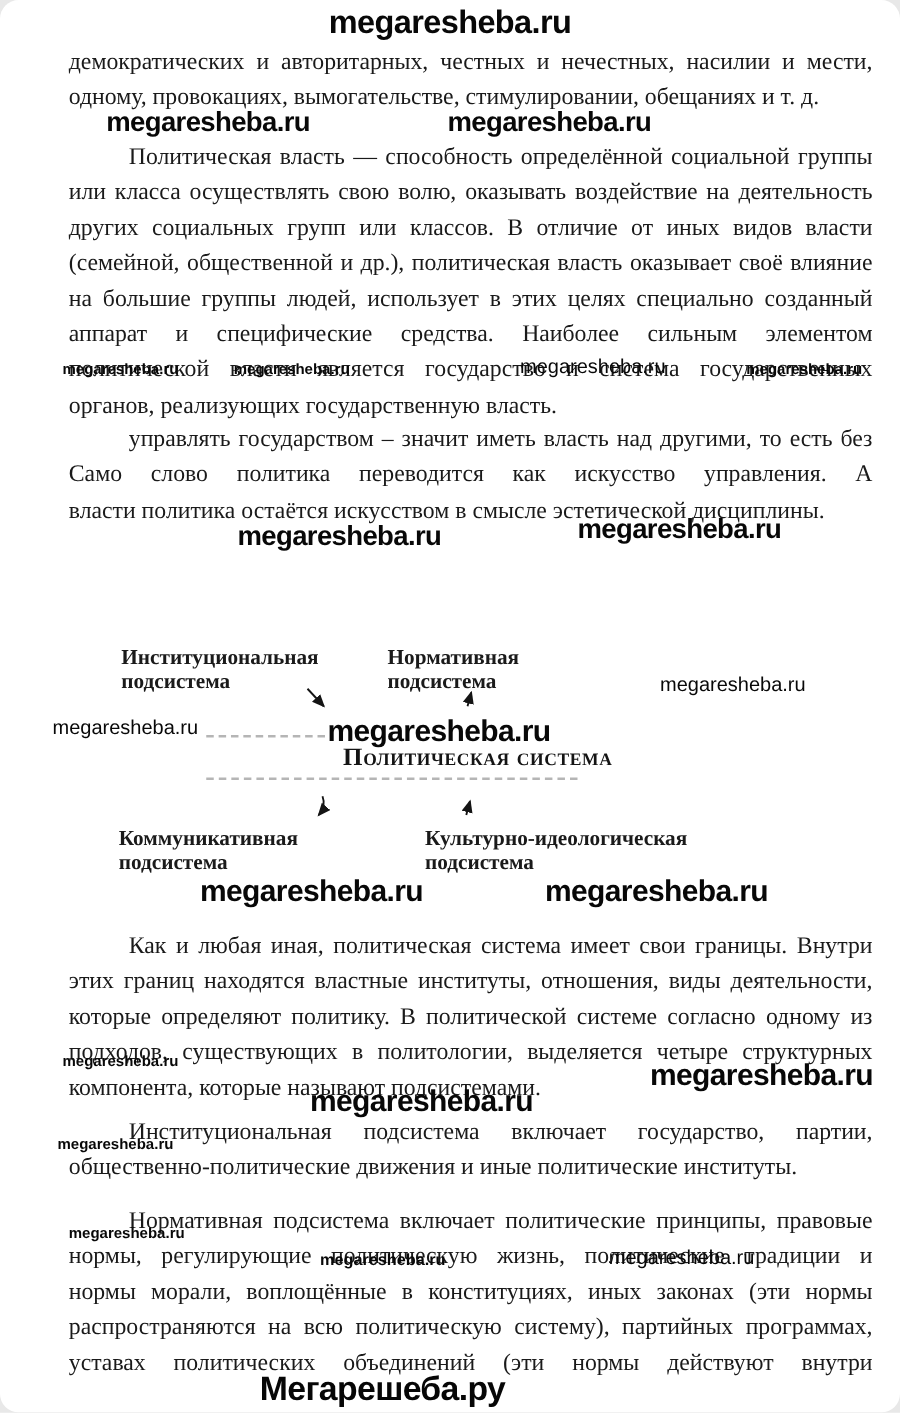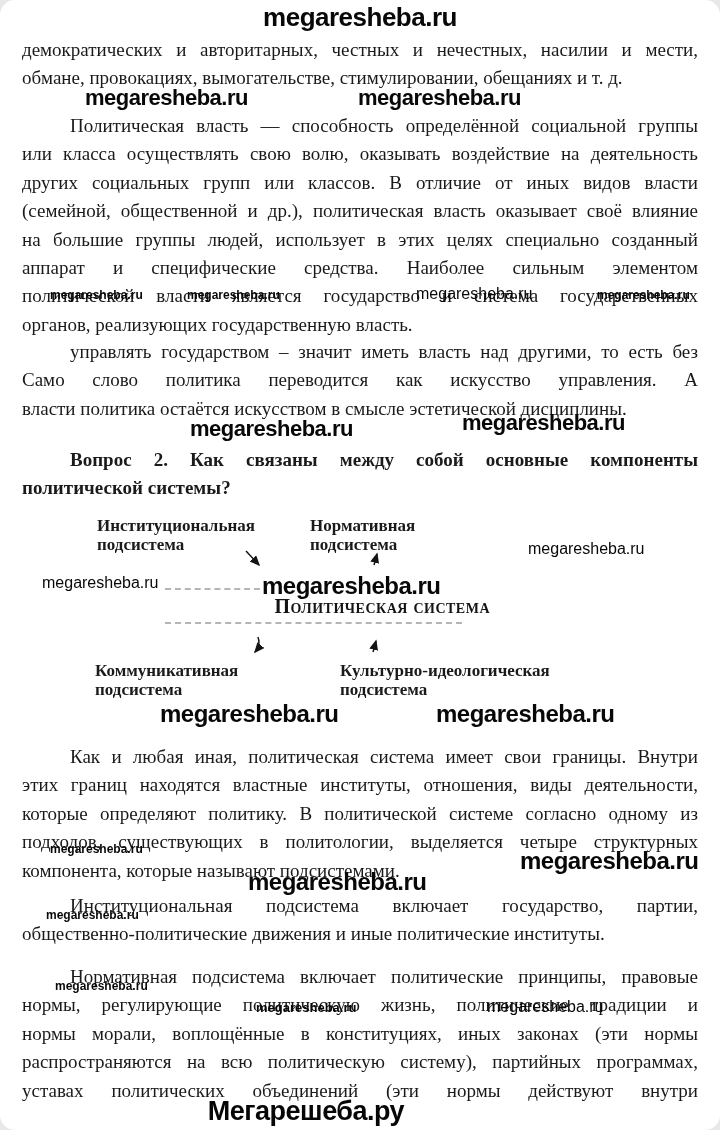"демократических и авторитарных, честных" .para .line { margin-left: none -> 33px }
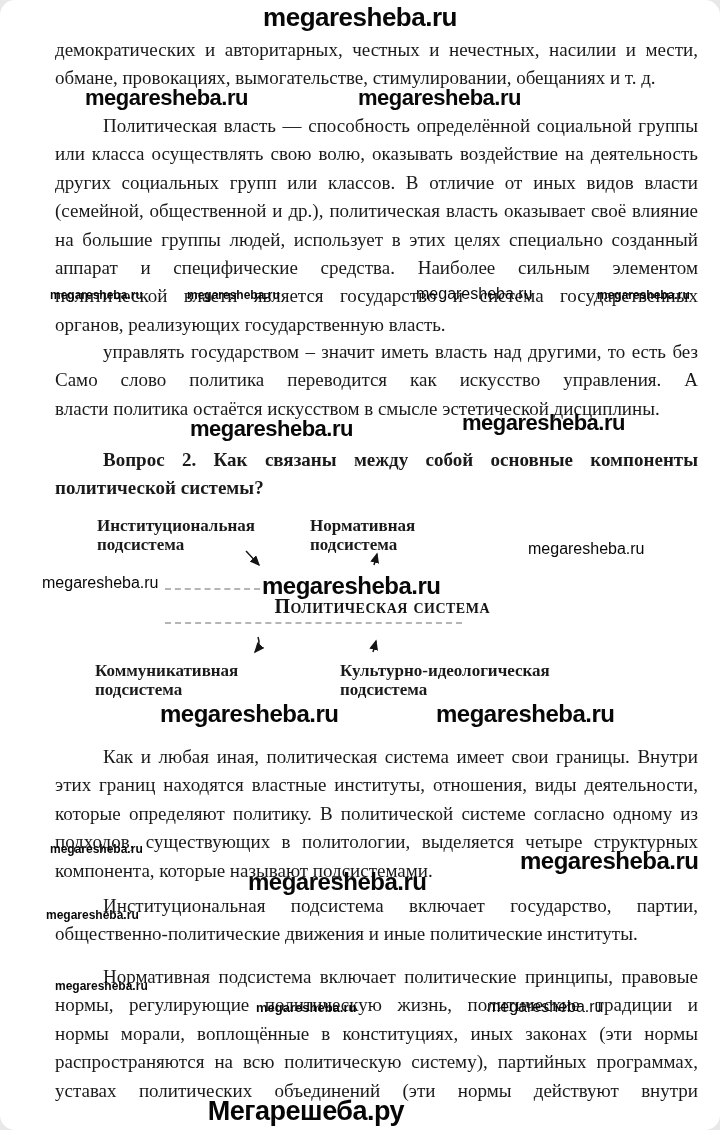"обмане, провокациях, вымогательстве," div.line { text: обмане -> одному }
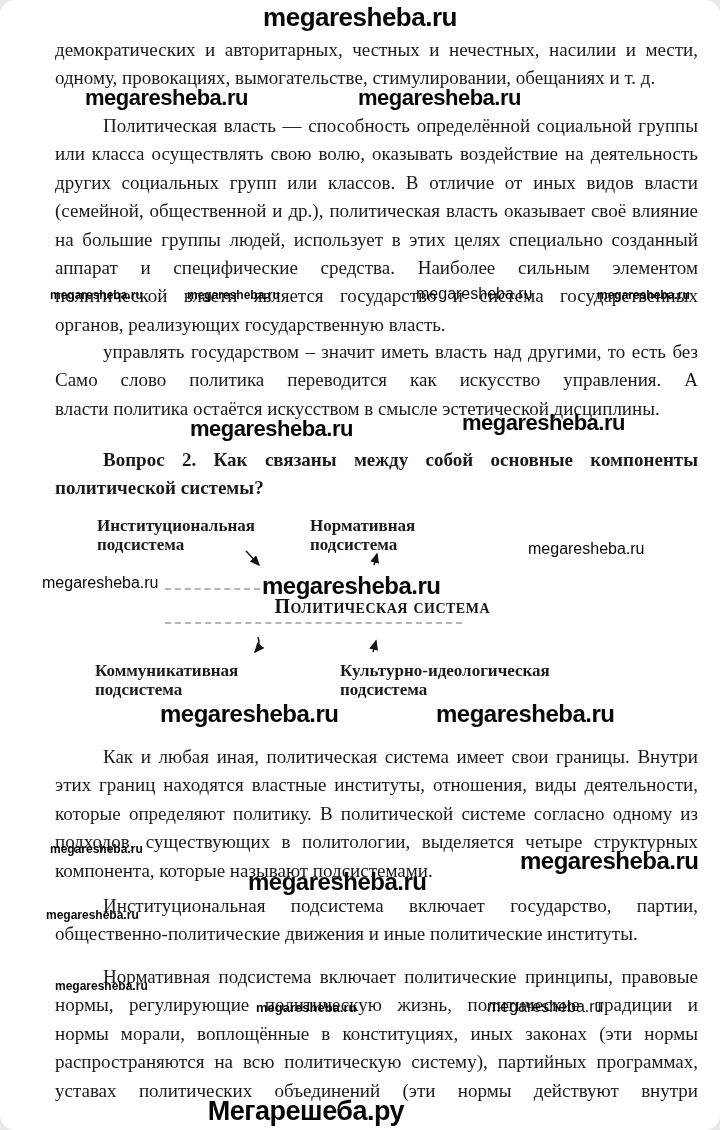"Вопрос 2. Как связаны между" div.para { html: <div> <div>Вопрос 2. Как связаны между собой основные компоненты</div> <div>политической системы?</div> </div> -> none }
